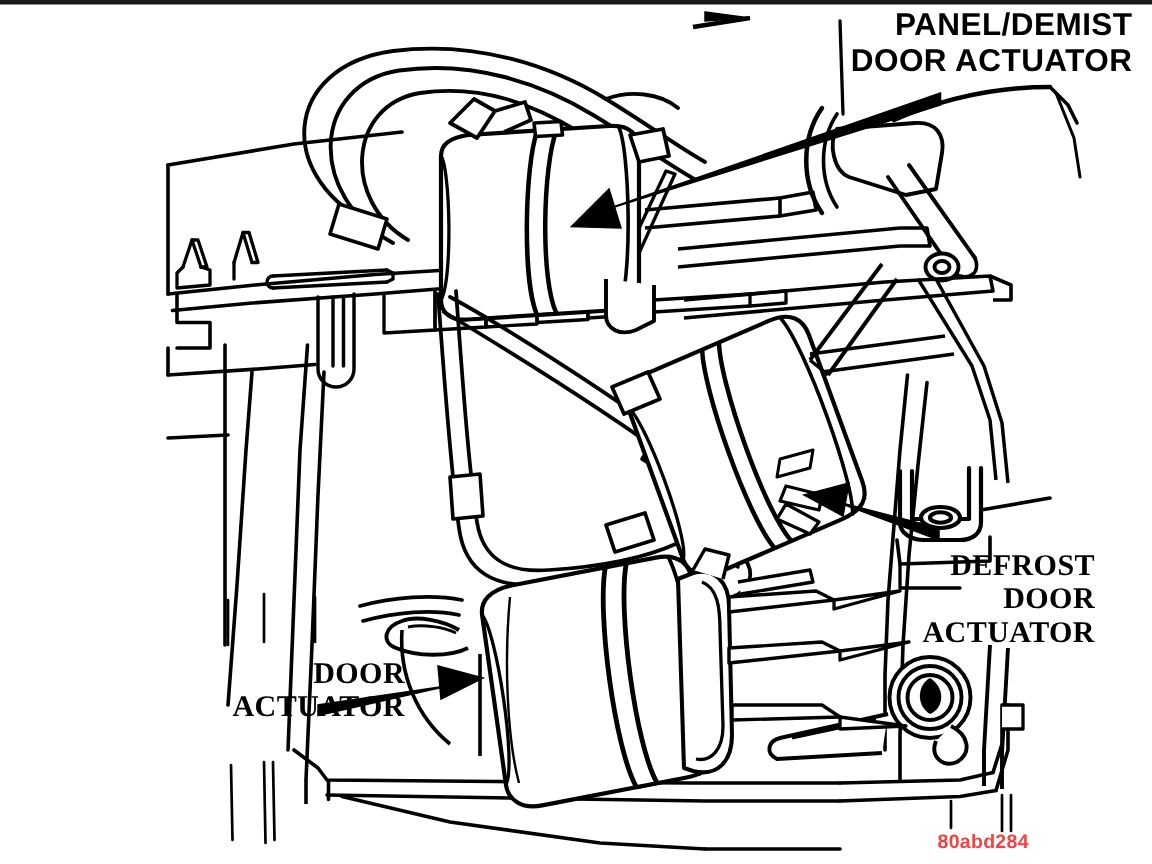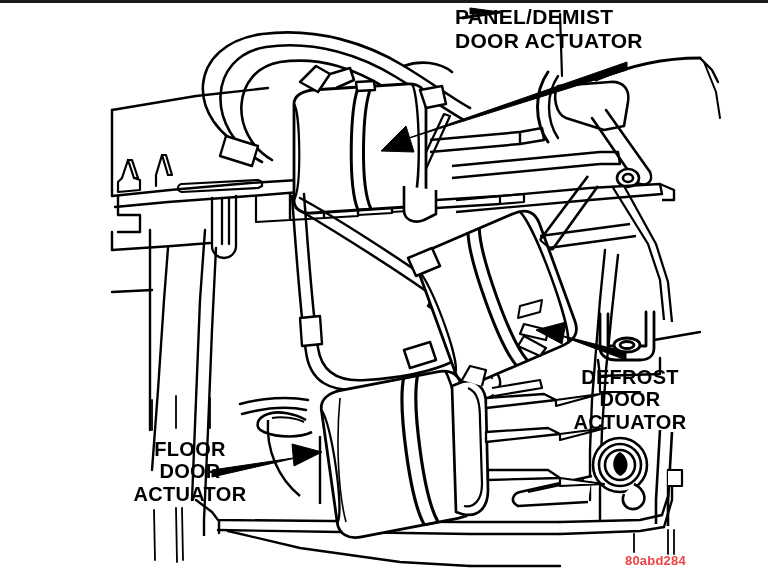"PANEL/DEMIST" .ta-right { text-align: none -> right }
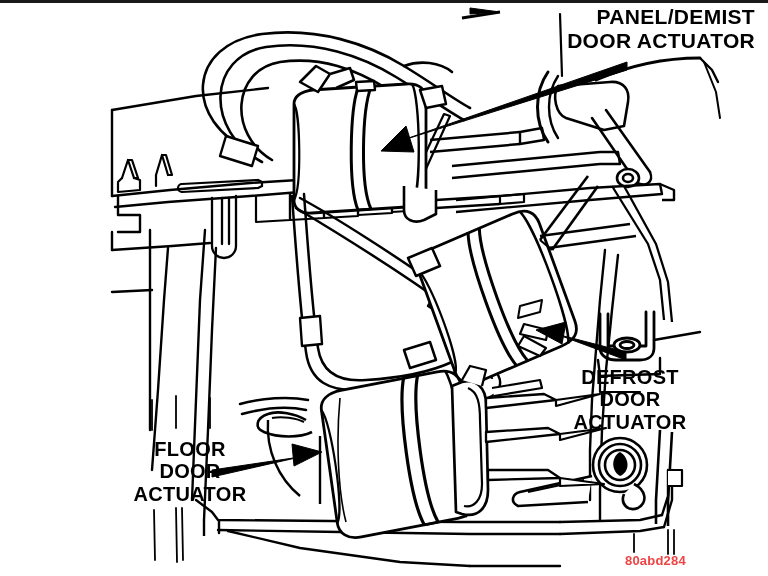"DEFROST" .ta-center { font-family: none -> Liberation Serif, serif; text-align: center -> right }
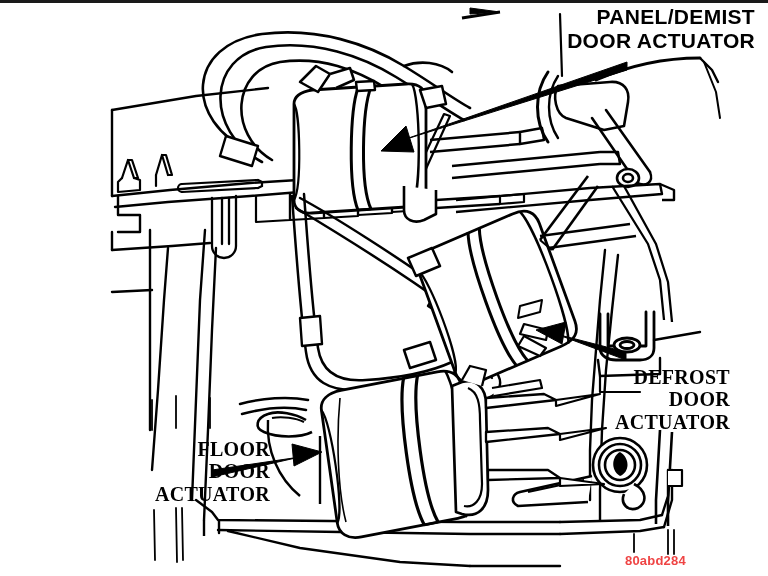"FLOOR" div { html: <div>FLOOR</div> -> none }
